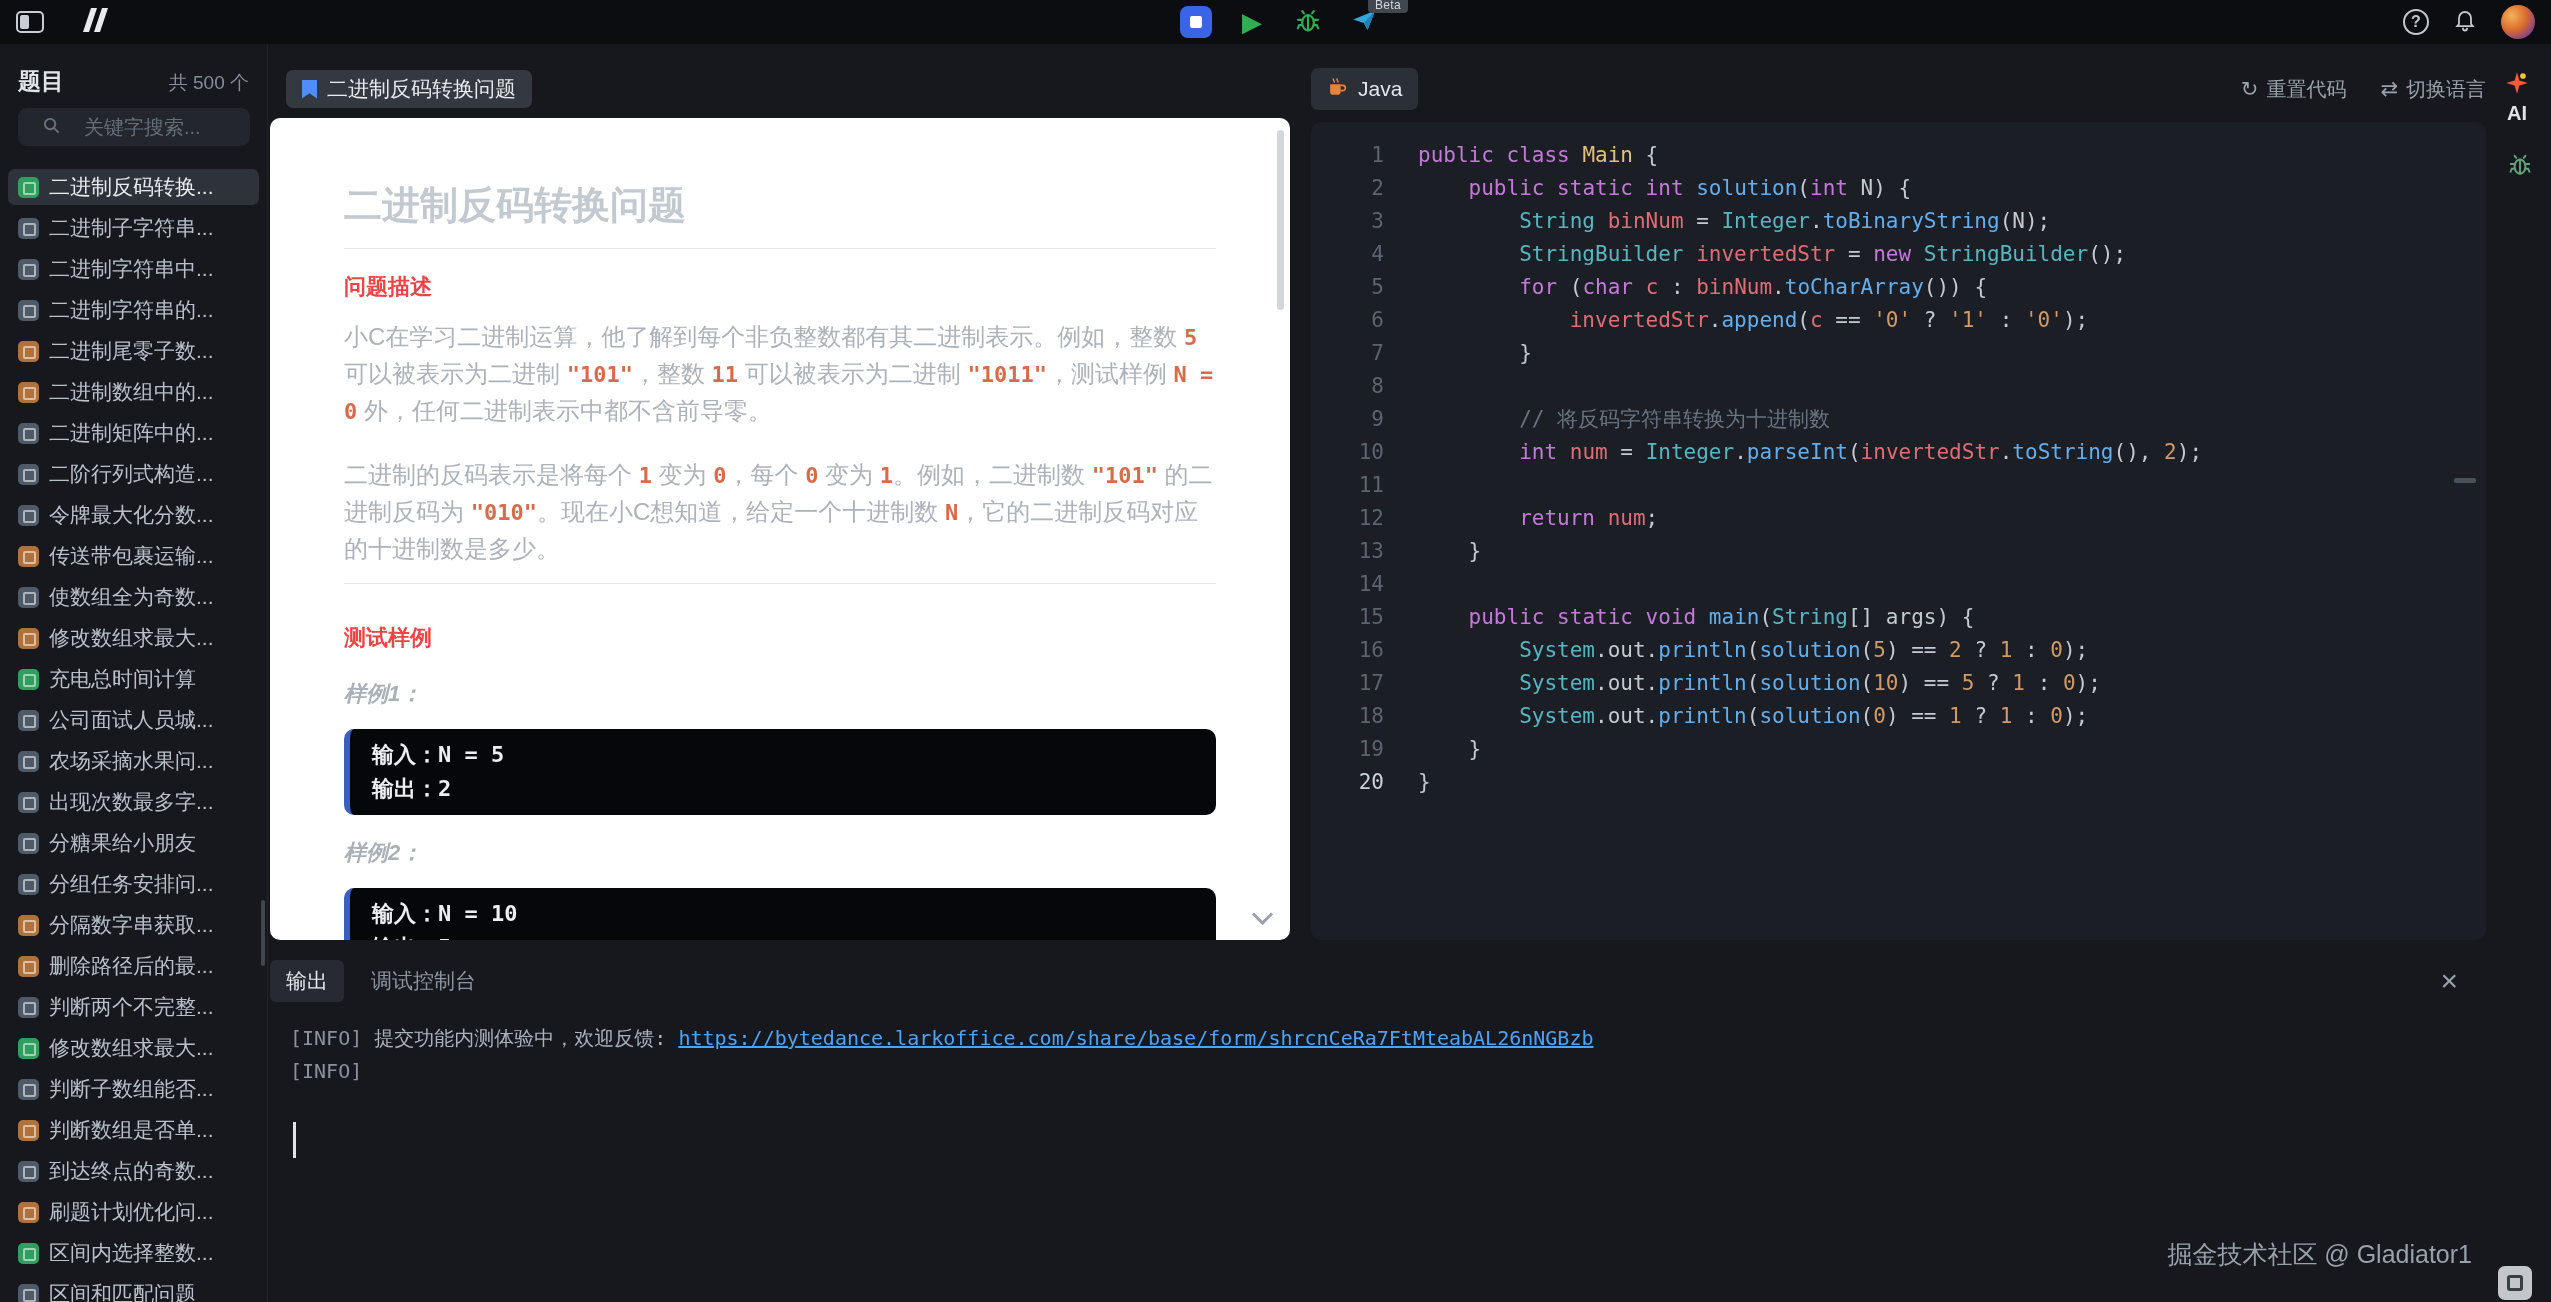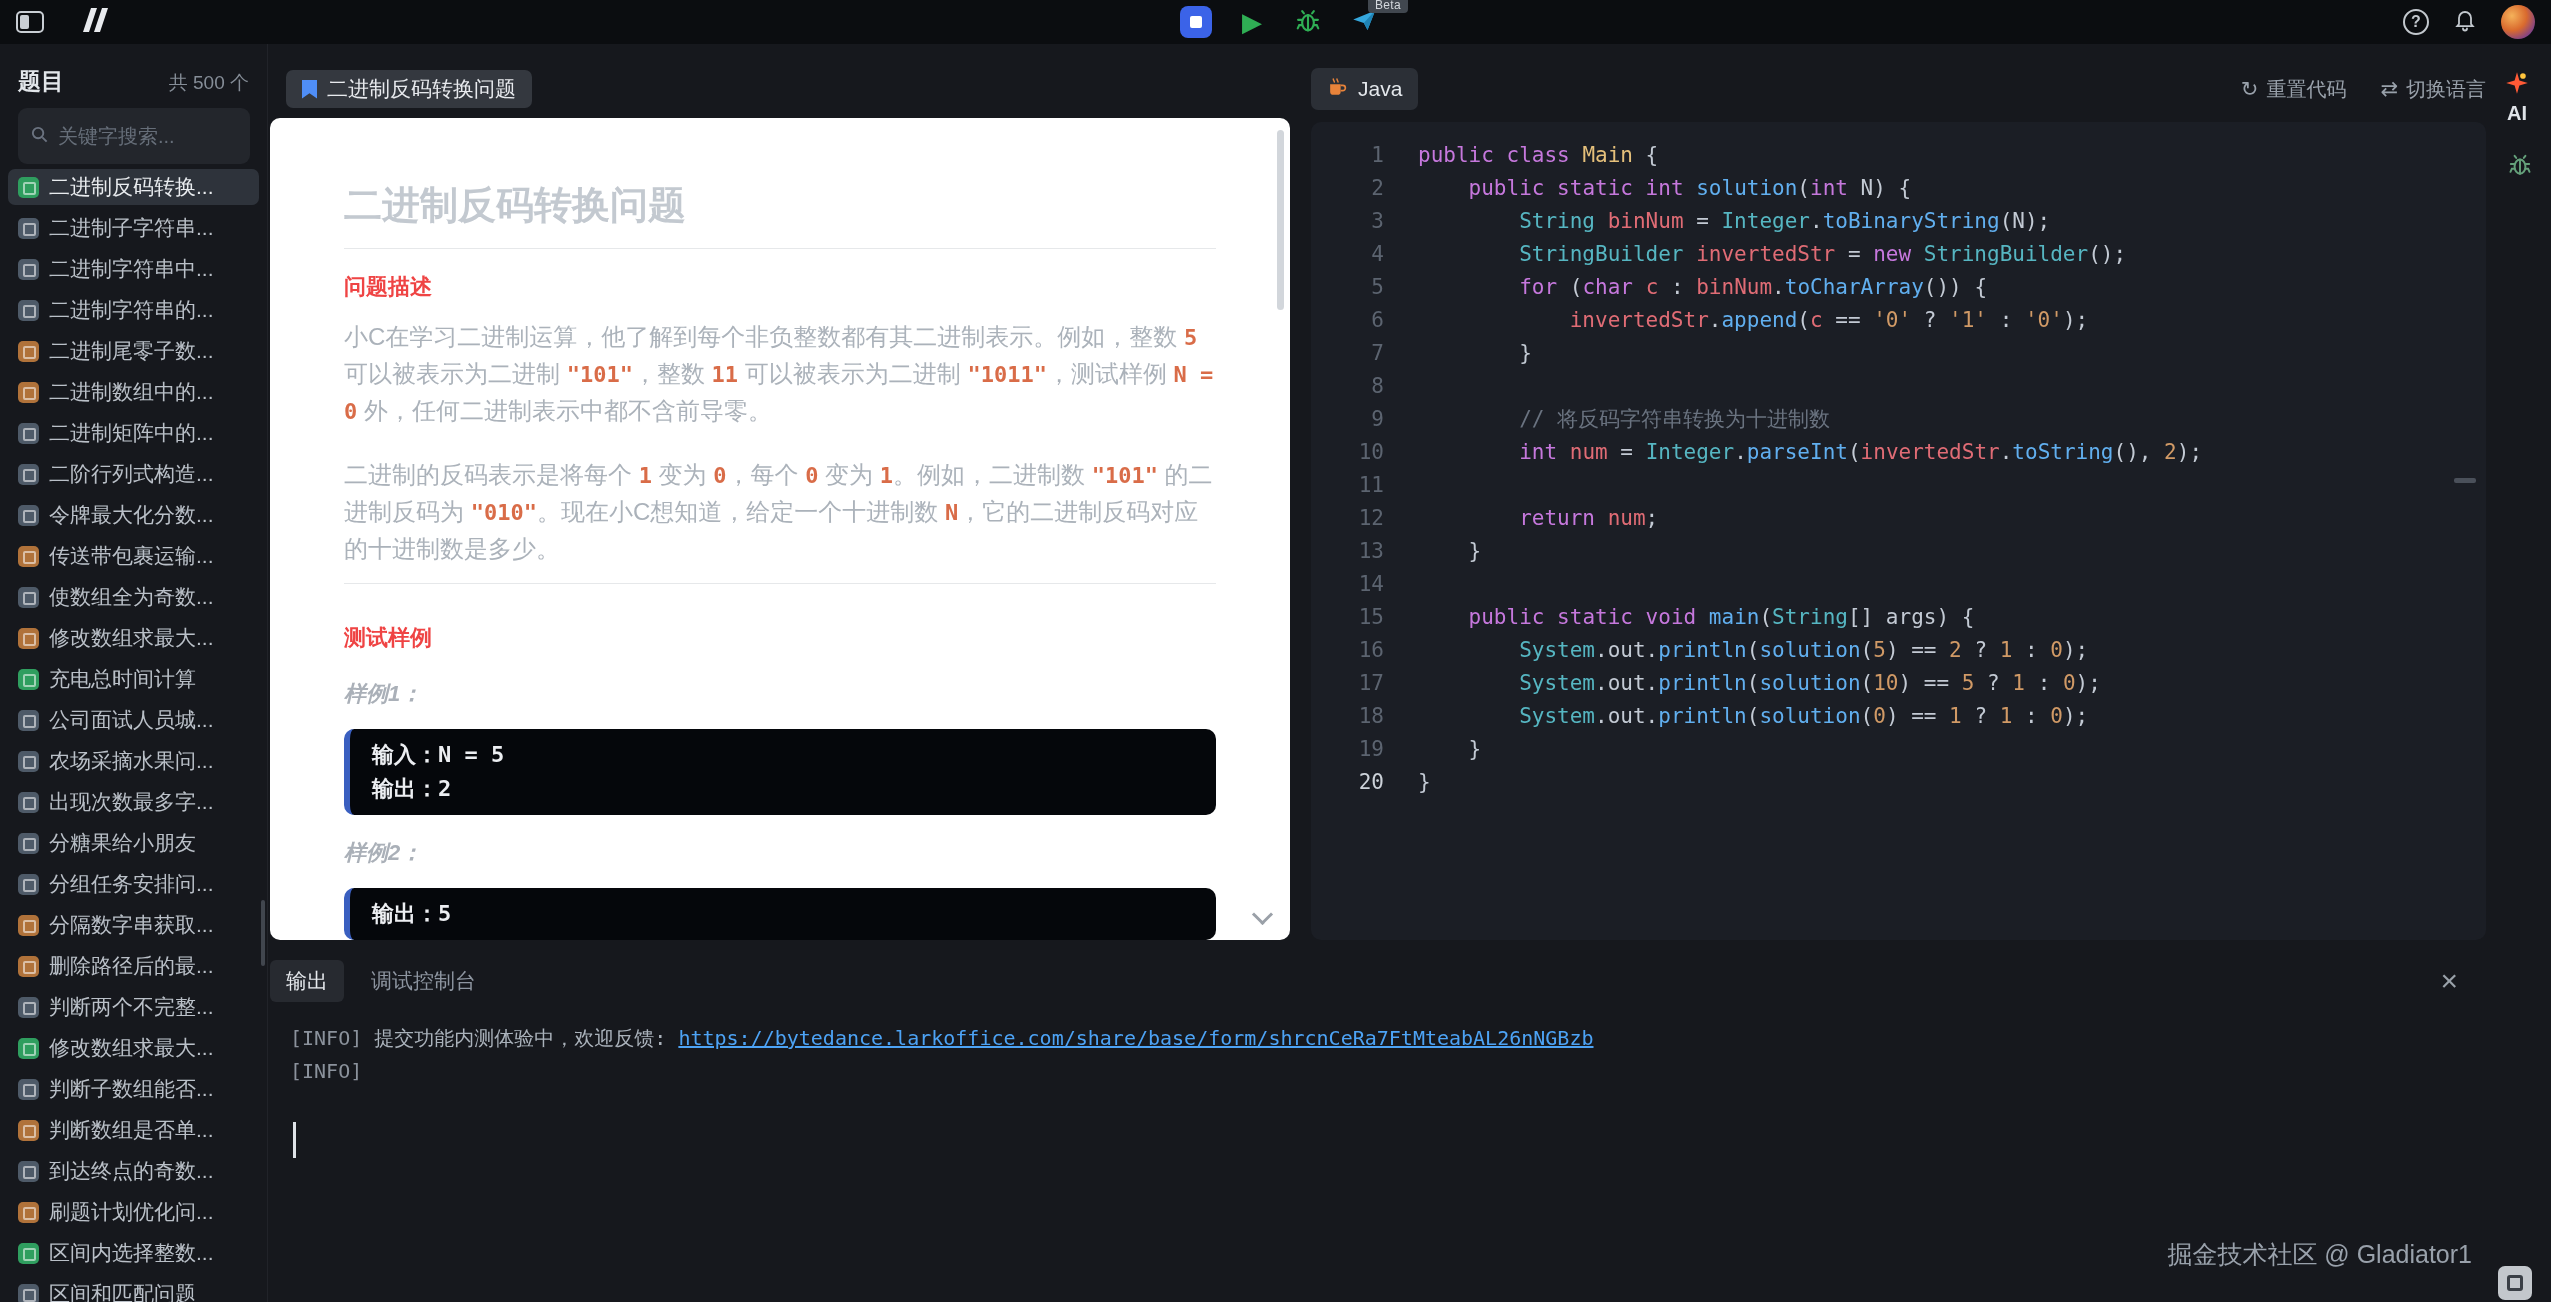"关键字搜索..." .sb-search { gap: 9px -> 23px; height: 56px -> 38px; padding: 0 12px -> 0 24px }
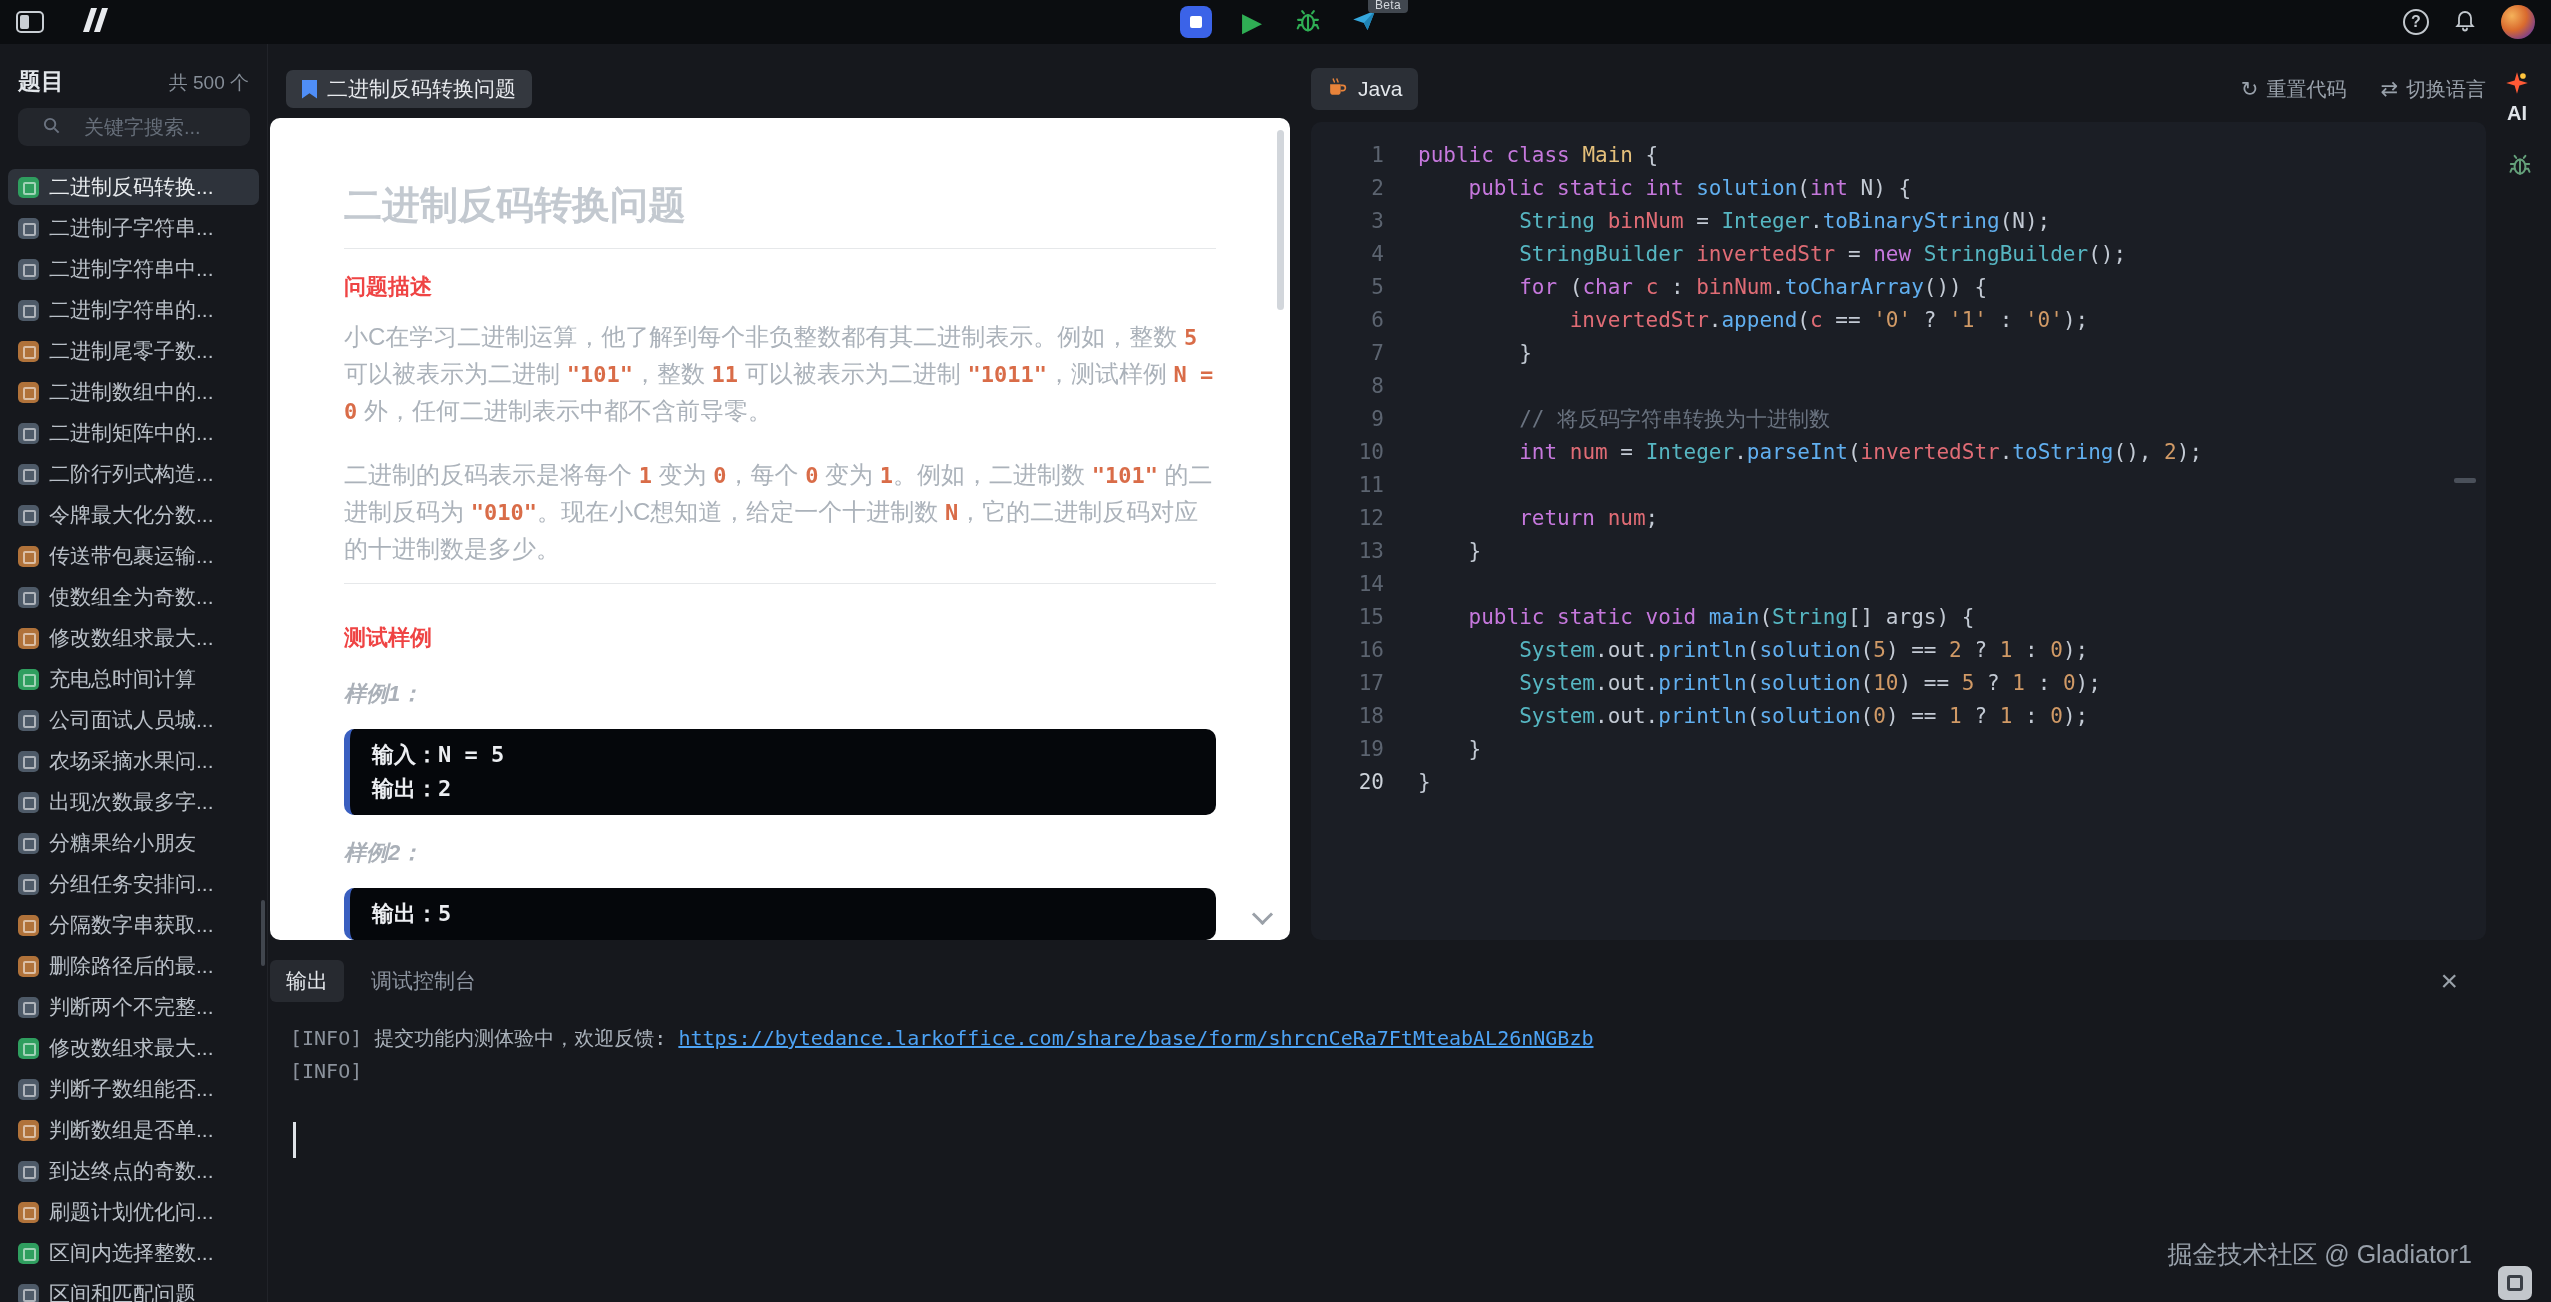"输入：N = 10" div.sample-line { html: none -> <div>输入：N = 10</div> }
